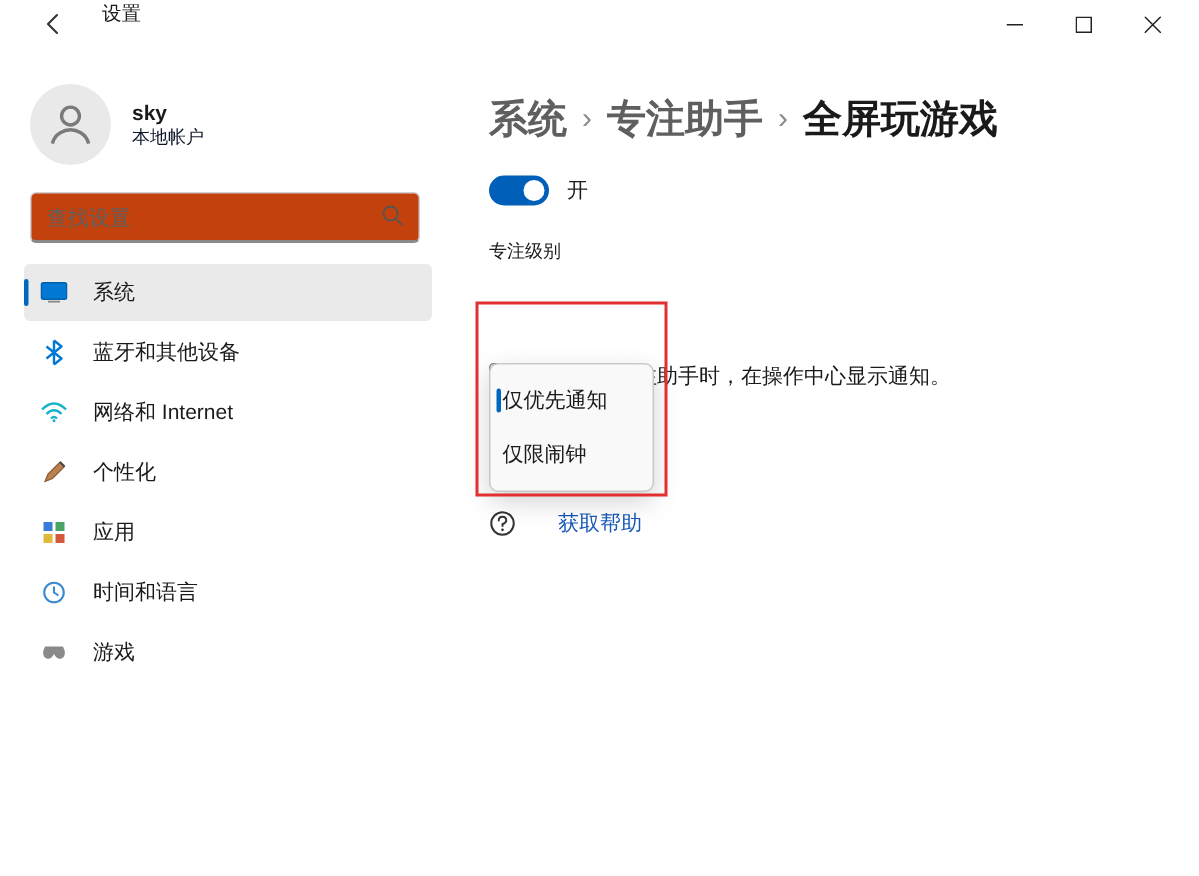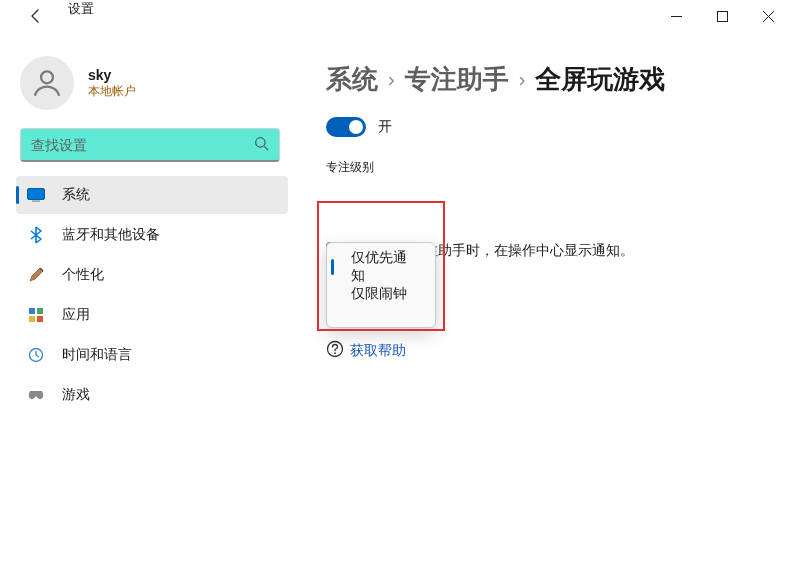"本地帐户" .profile-sub { color: #a16207 -> #0f172a }
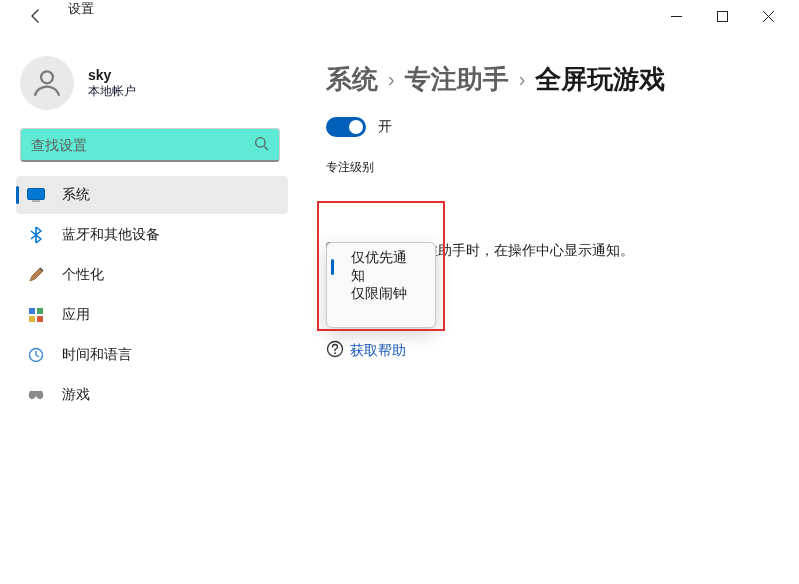"查找设置" .search { background: #5eead4 -> #c2410c }
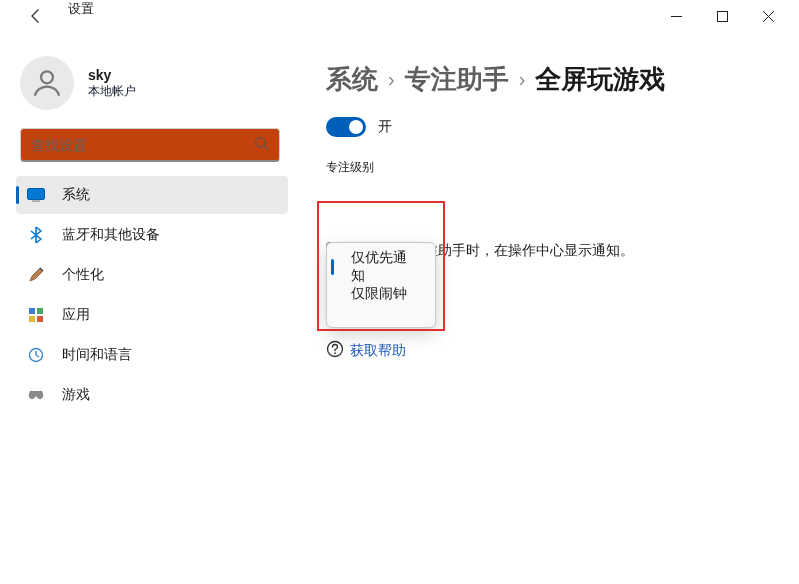"网络和 Internet" div.navitem { html: none -> <div> <span> <svg> <path></path> <circle></circle> </svg> </span> <span>网络和 Internet</span> </div> }
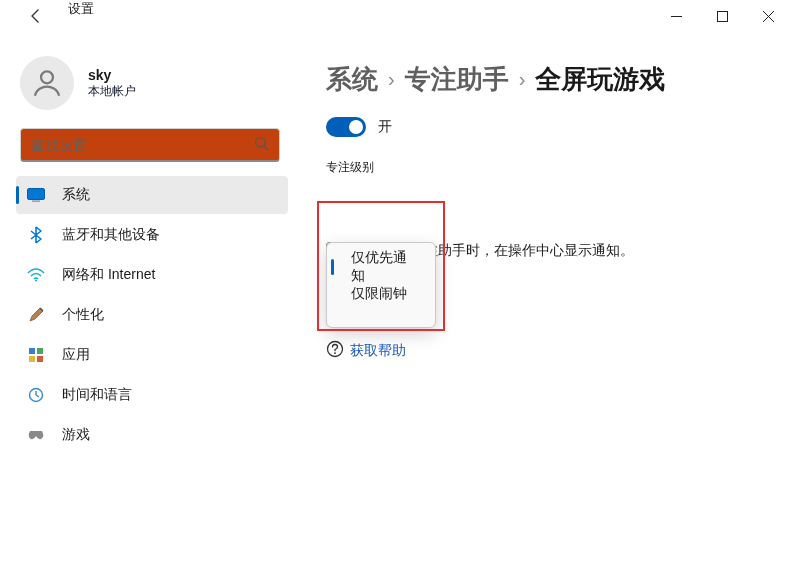"仅优先通知" .dd-item { align-items: none -> center; padding: 0 24px -> 0 8px }
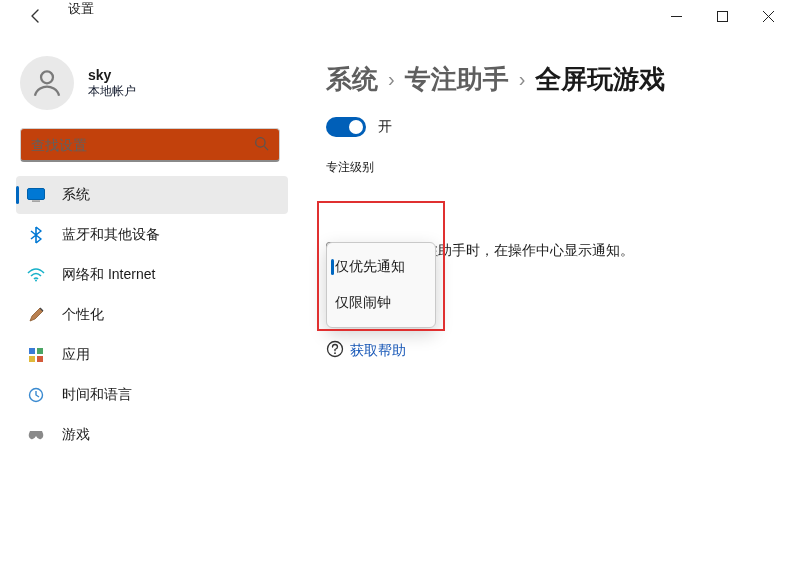"获取帮助" .help-row { align-items: center -> flex-start; gap: 6px -> 28px }
